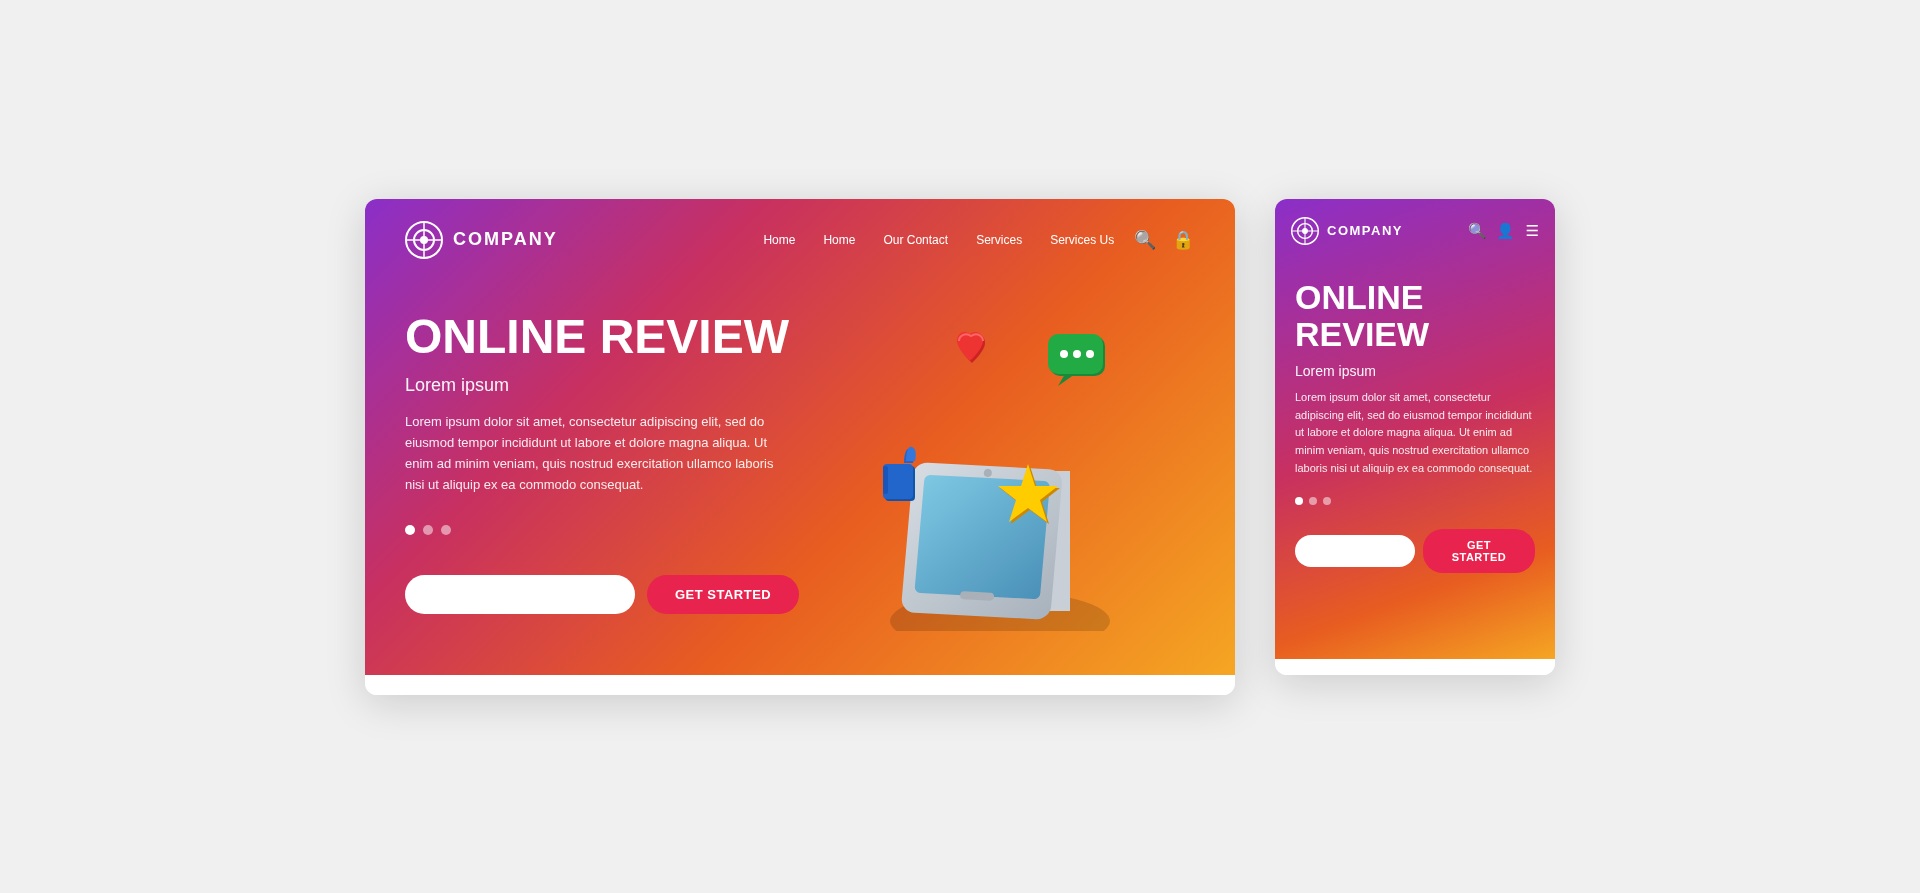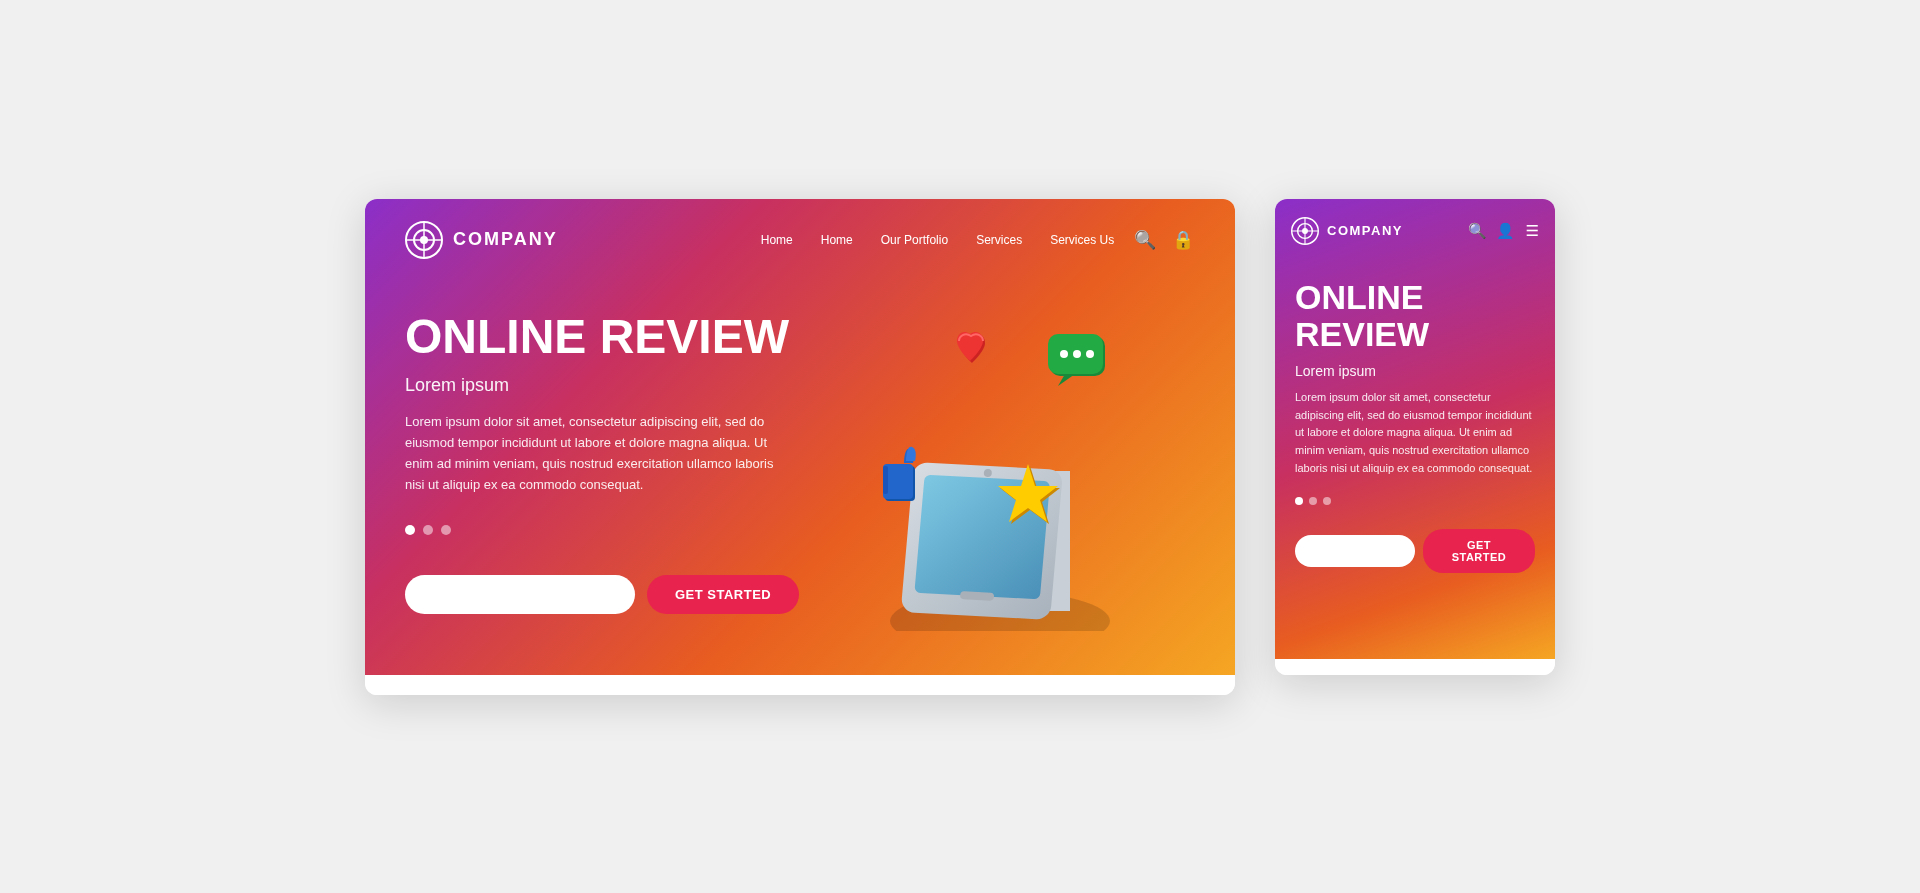"Our Portfolio" a.nav-link { text: Portfolio -> Contact }
